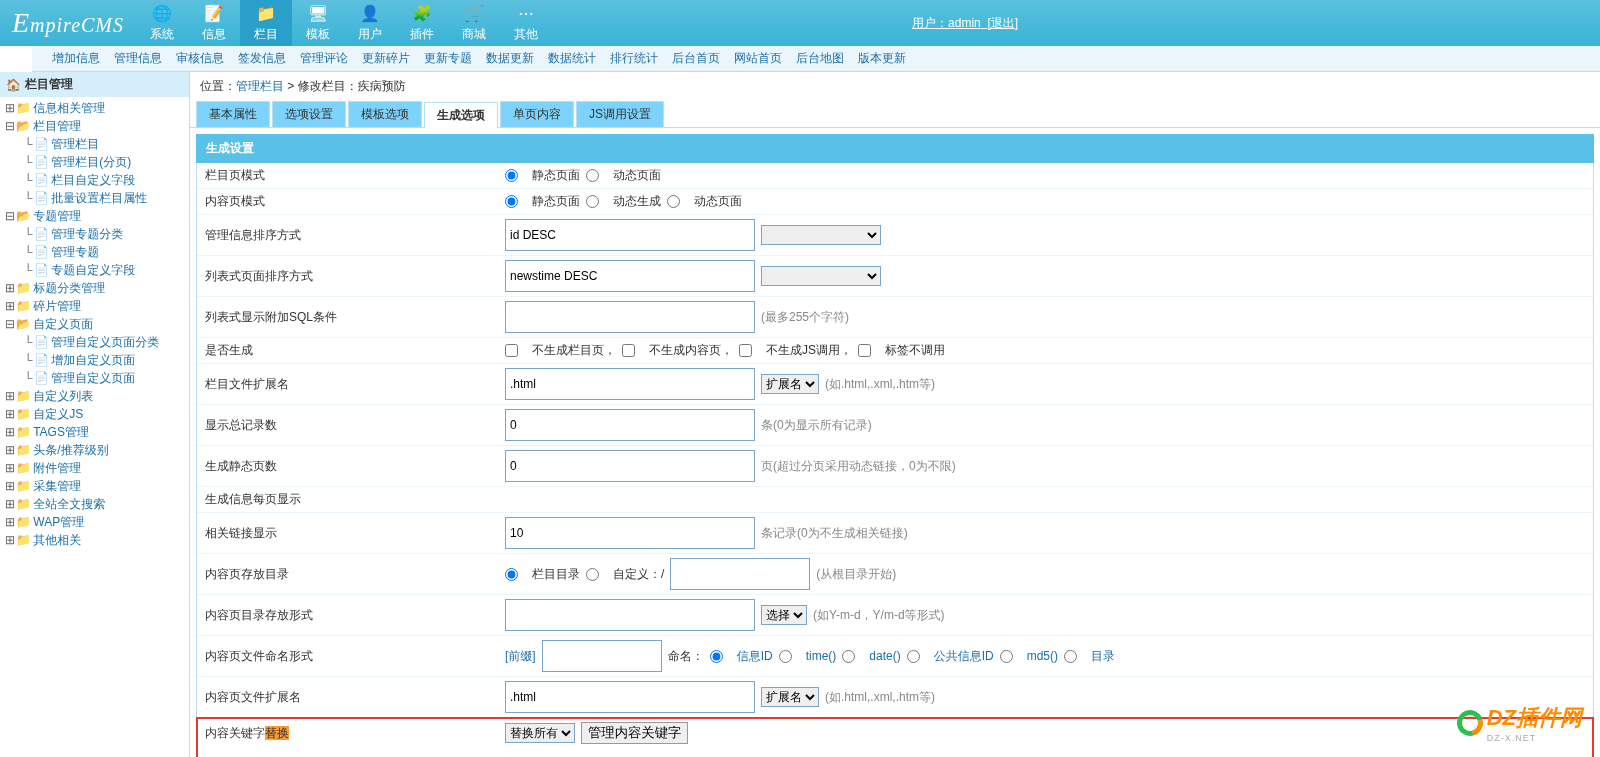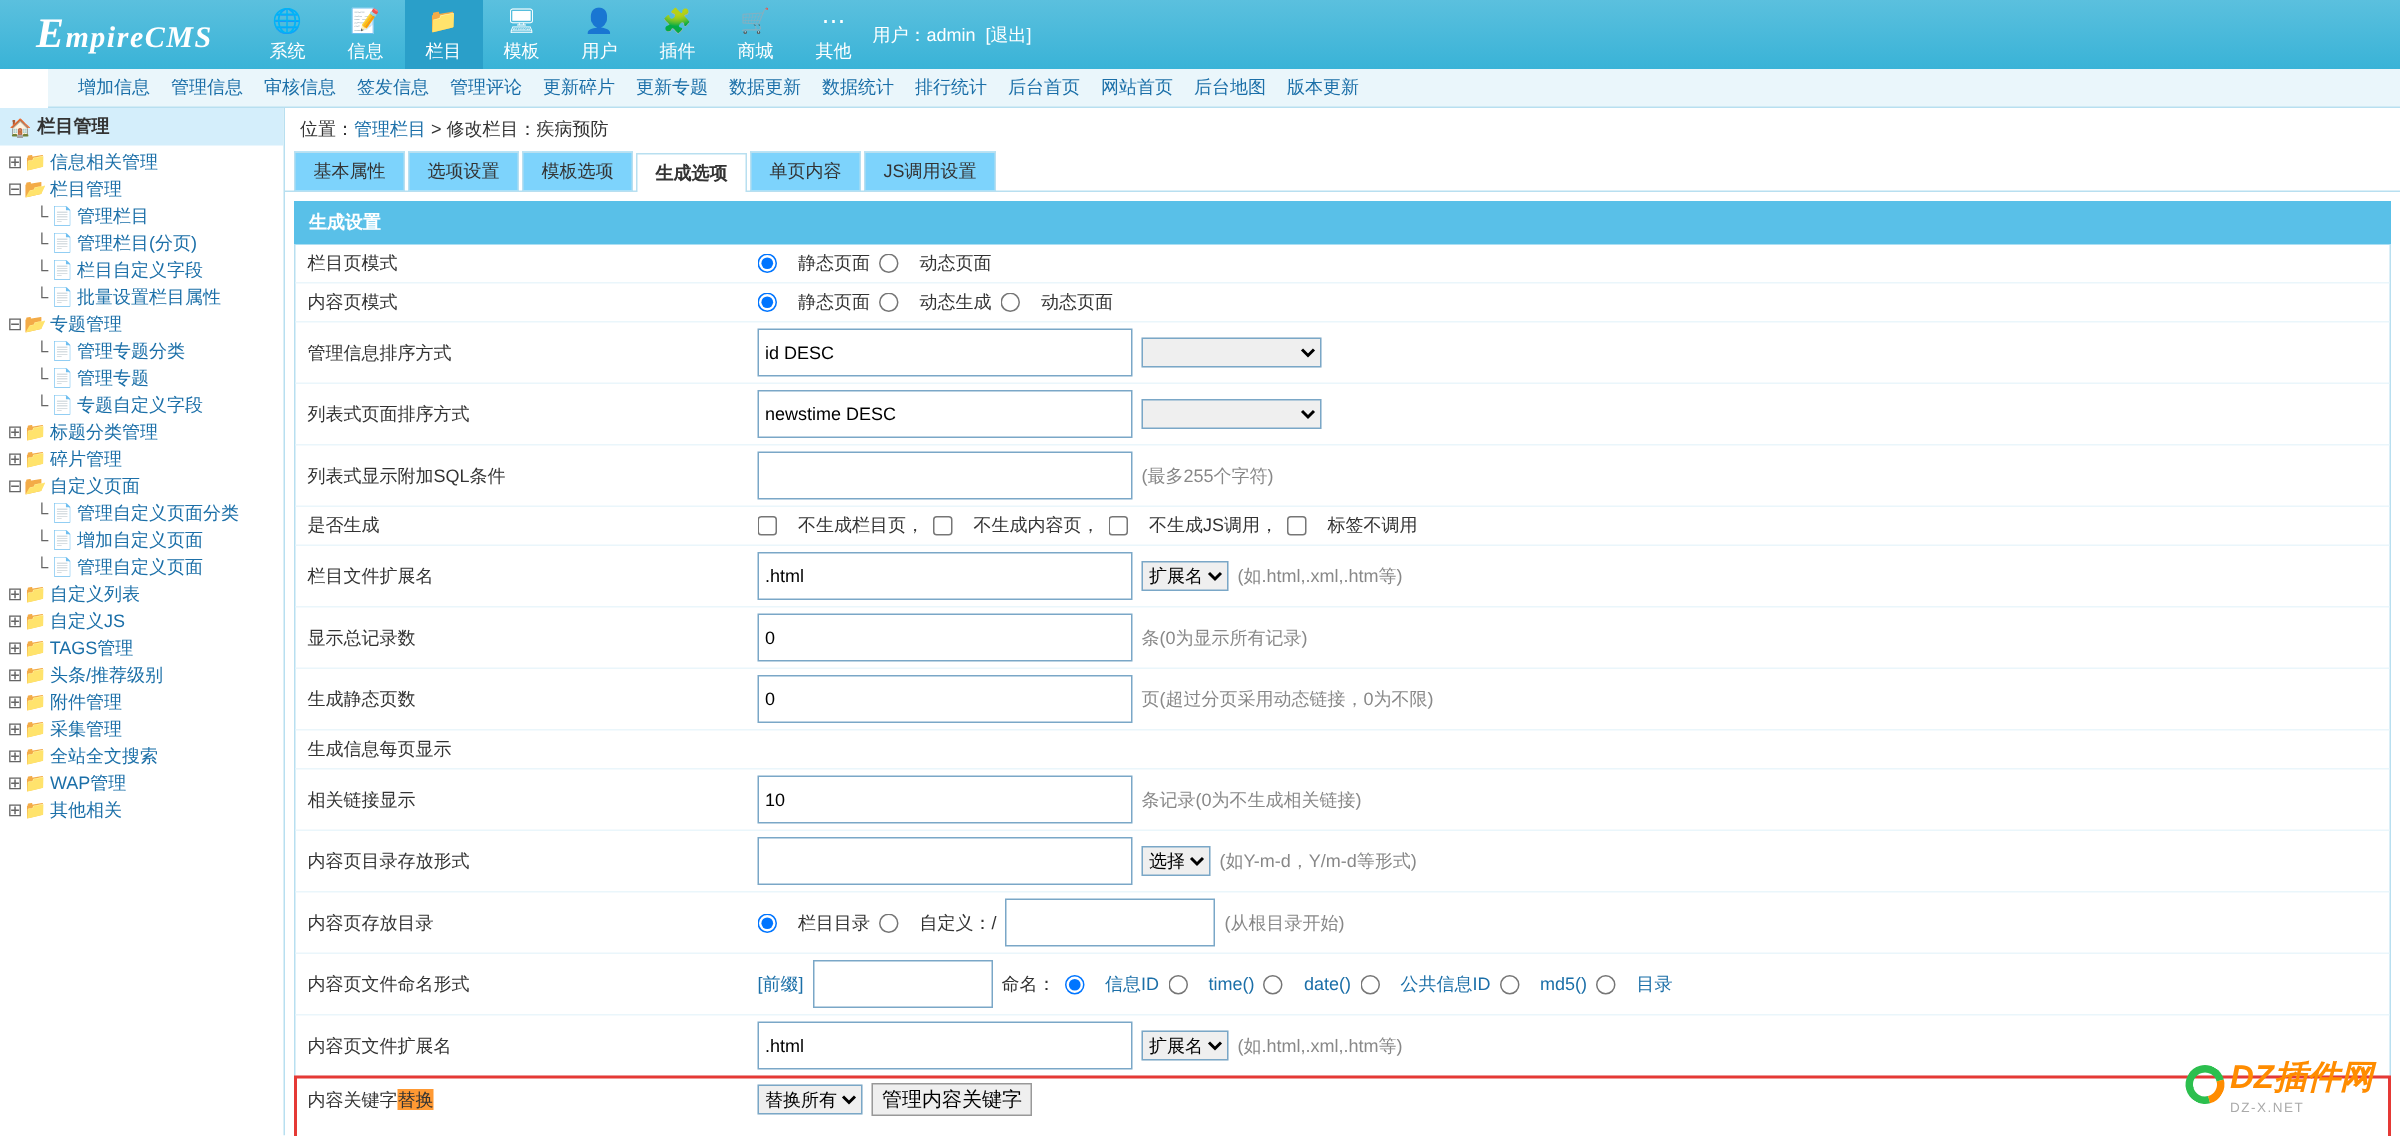"EmpireCMS" .logo { font-weight: bold -> normal; padding: 0 24px -> 0 12px }
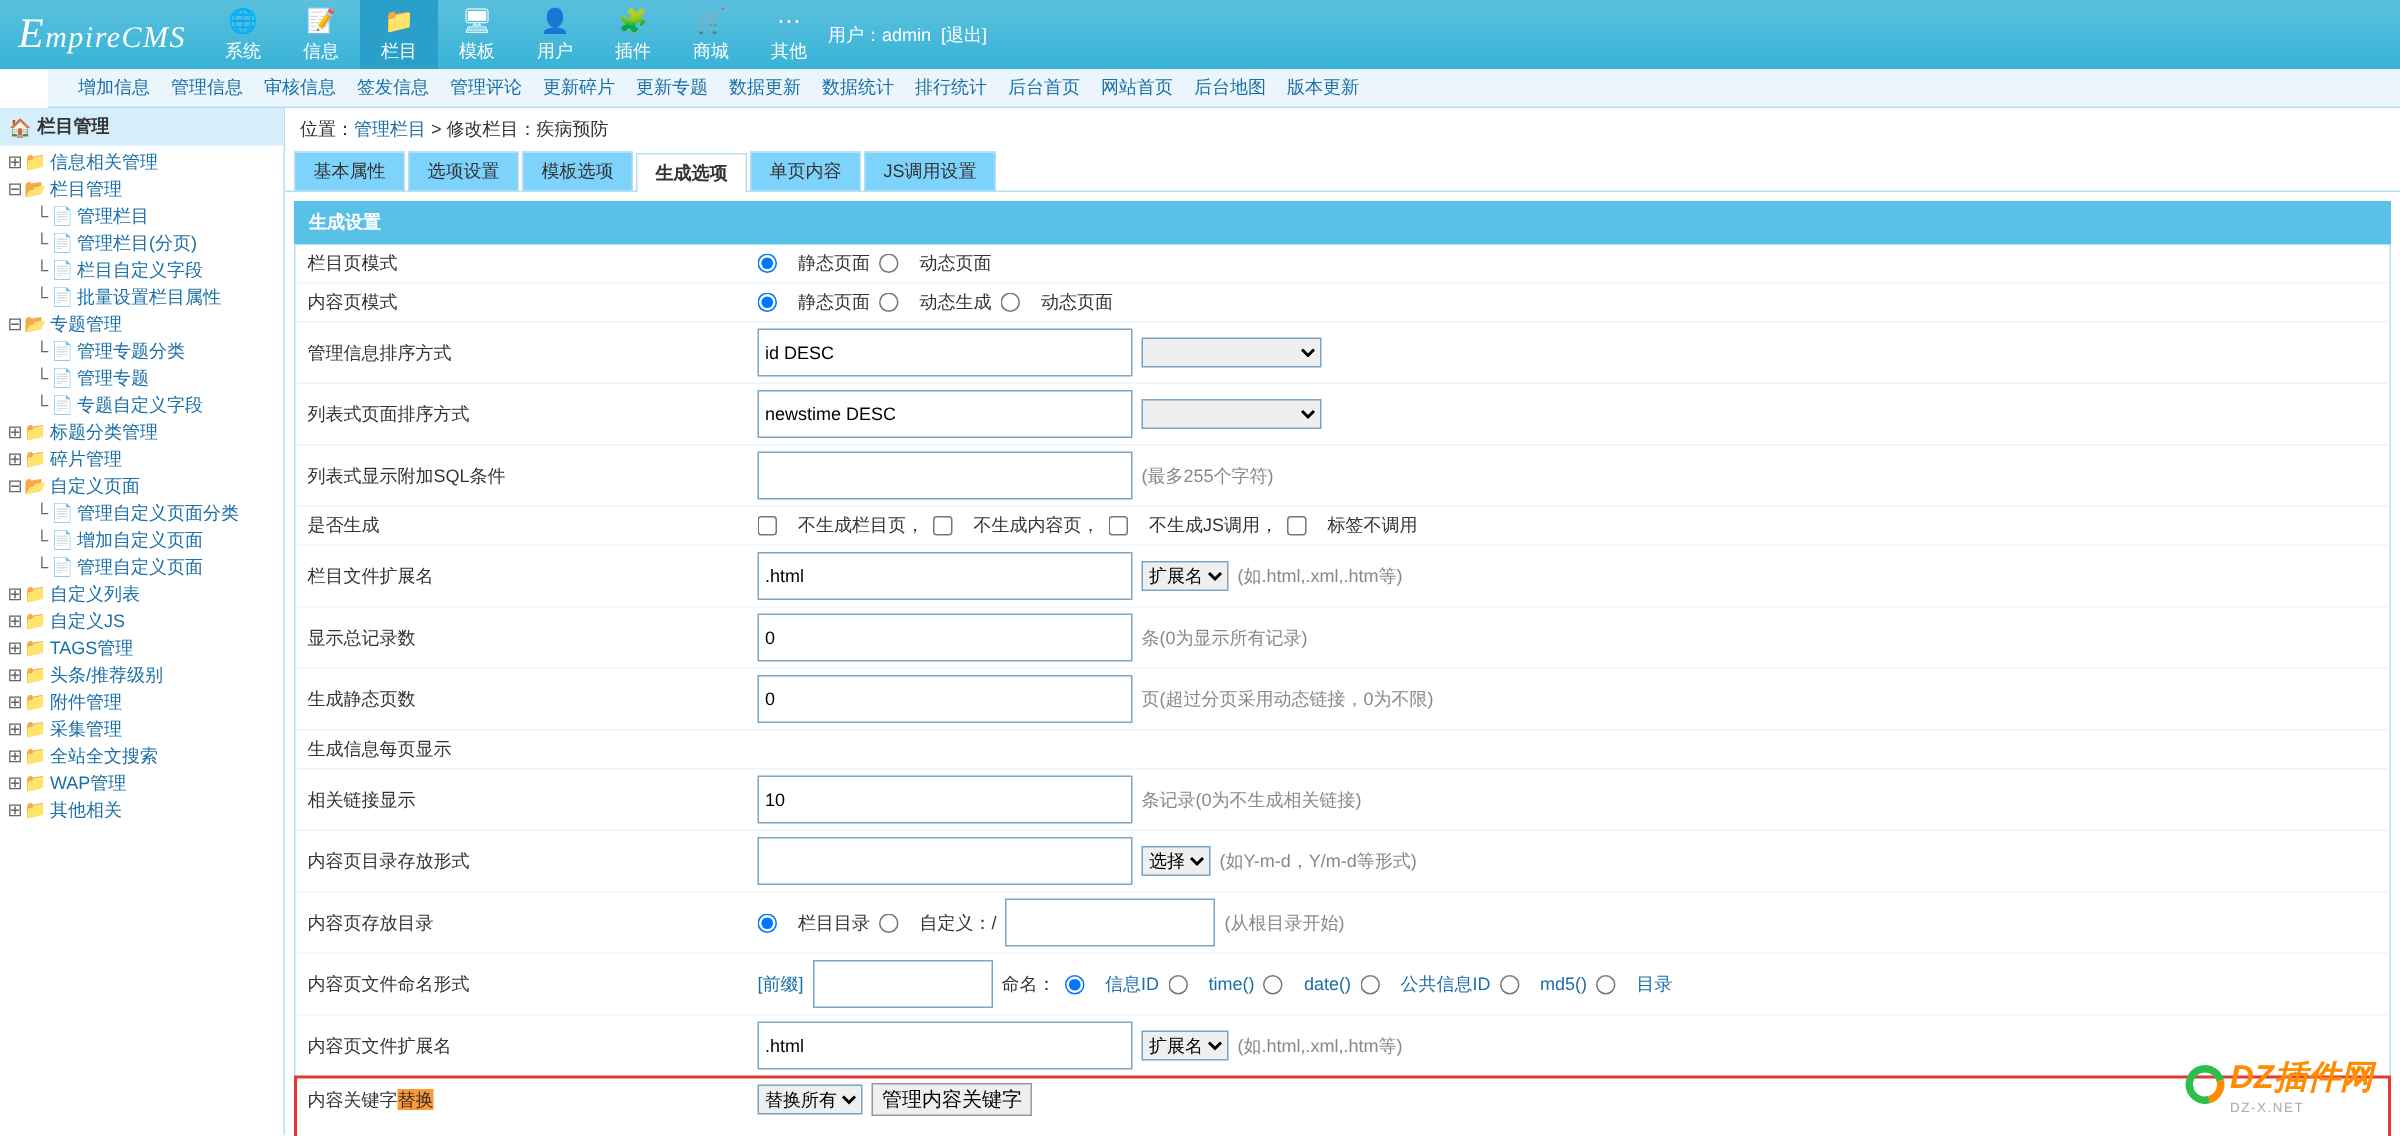"用户：admin [退出]" .userinfo { margin-left: none -> 360px; text-decoration: none -> underline }
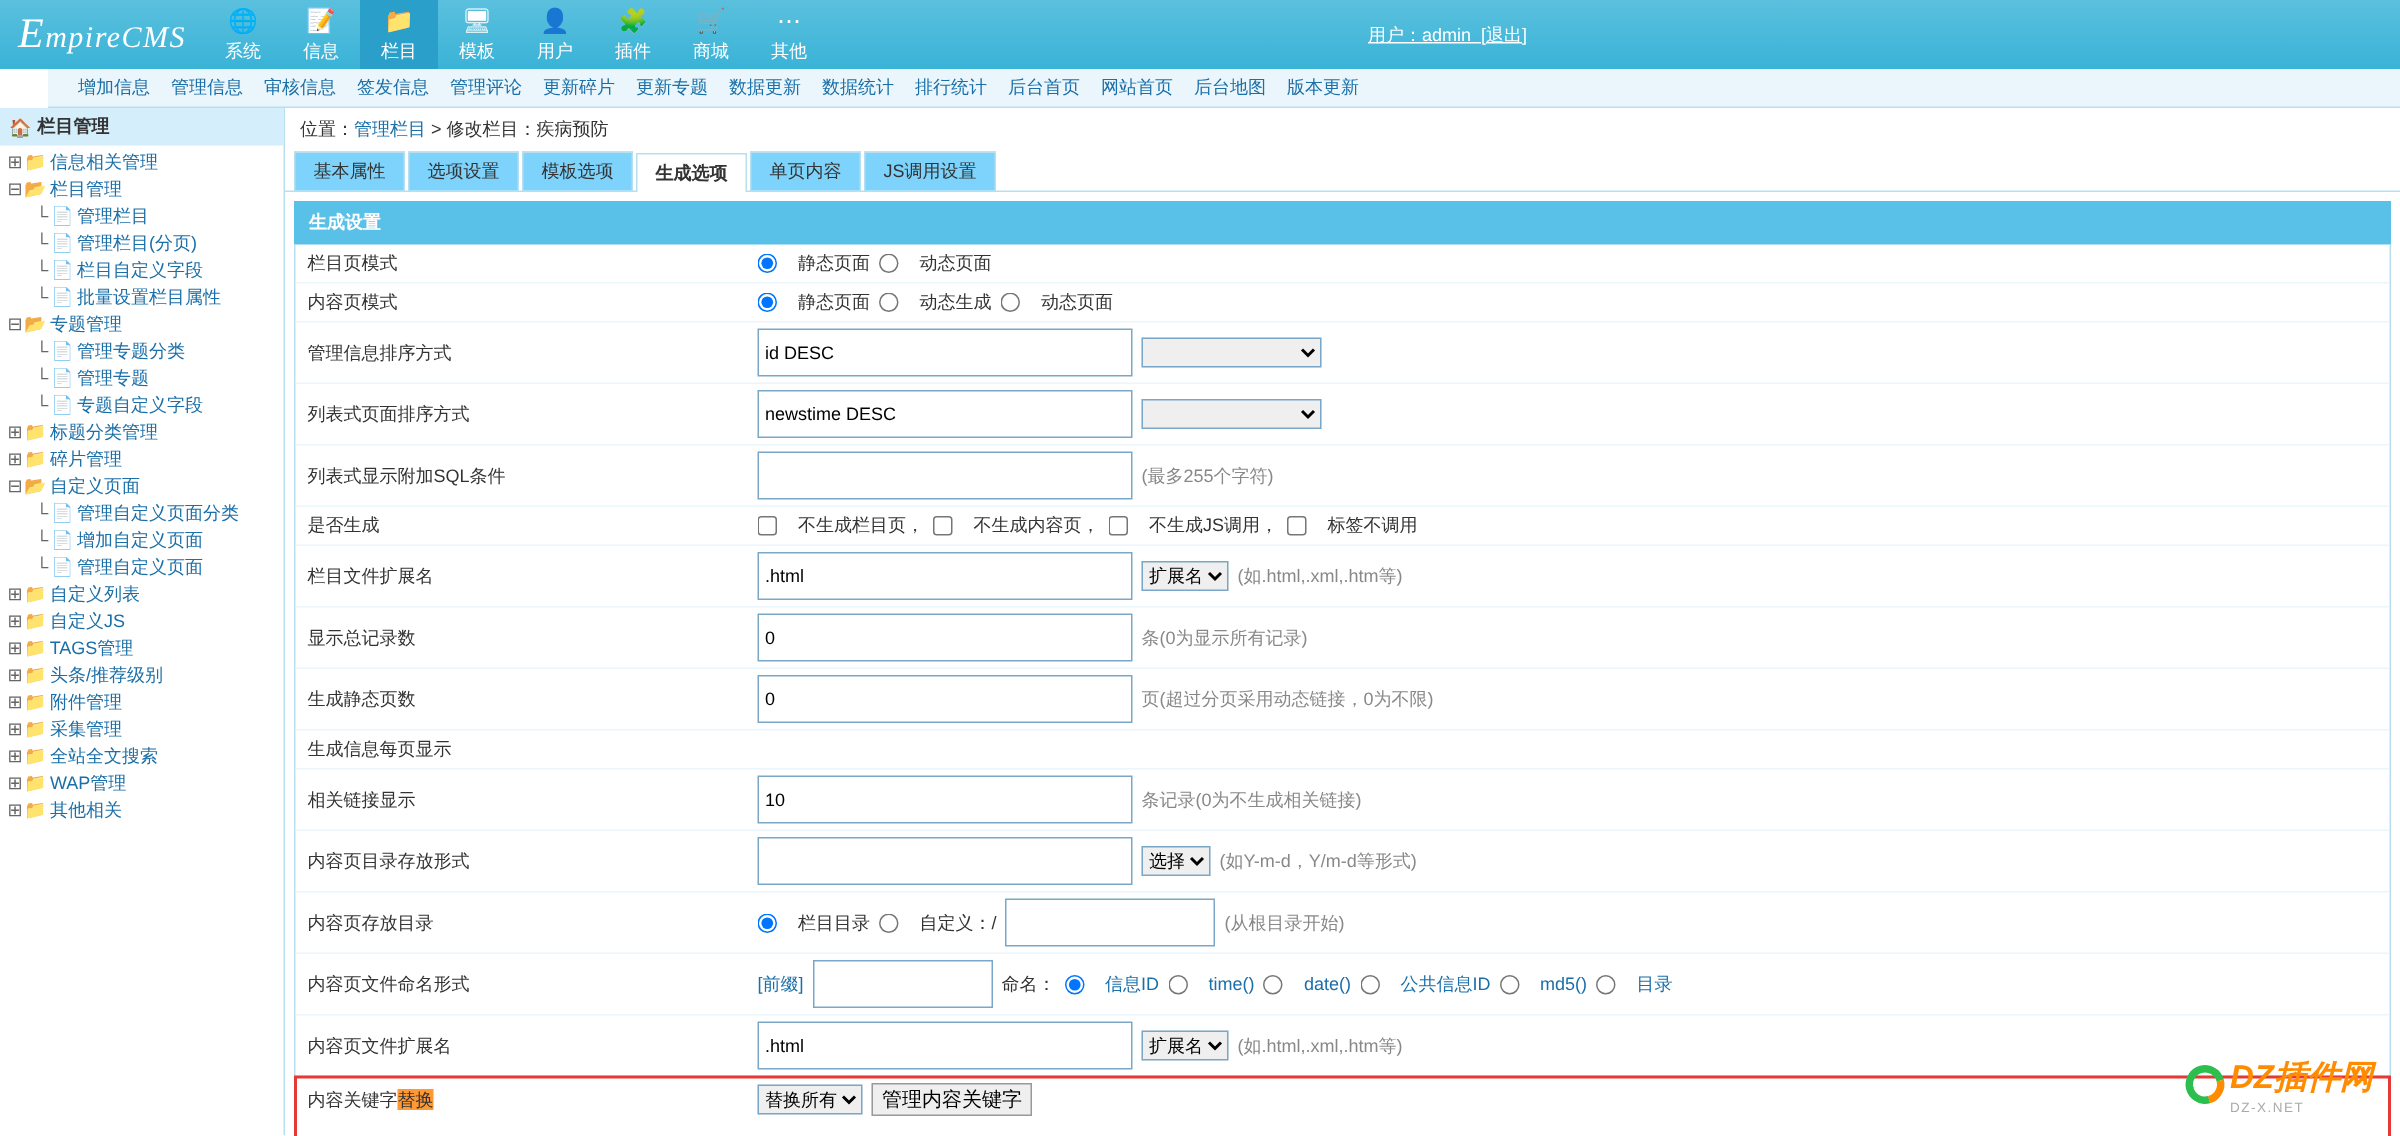"内容页目录存放形式" div.frow { order: before "内容页存放目录" -> after "内容页存放目录" }
